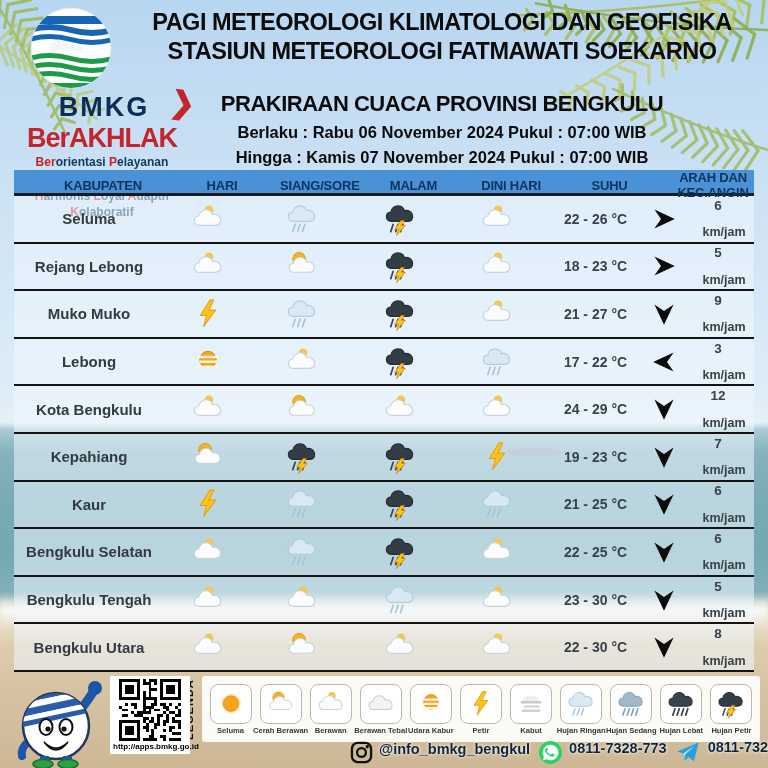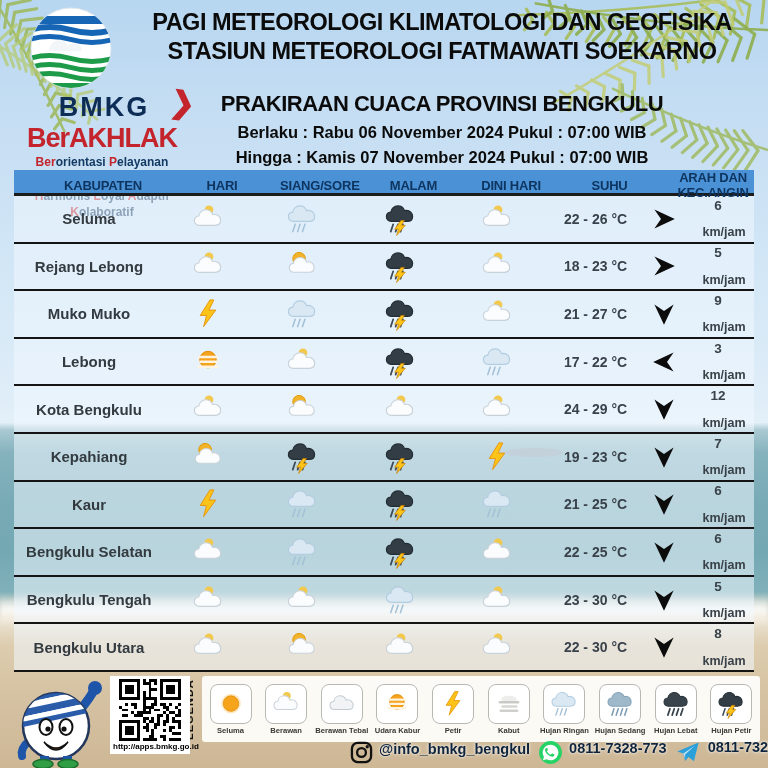"Cerah Berawan" div.legend-item { html: none -> <div> <div> <svg> <circle></circle> <g> <path></path> </g> </svg> </div> <div>Cerah Berawan</div> </div> }
